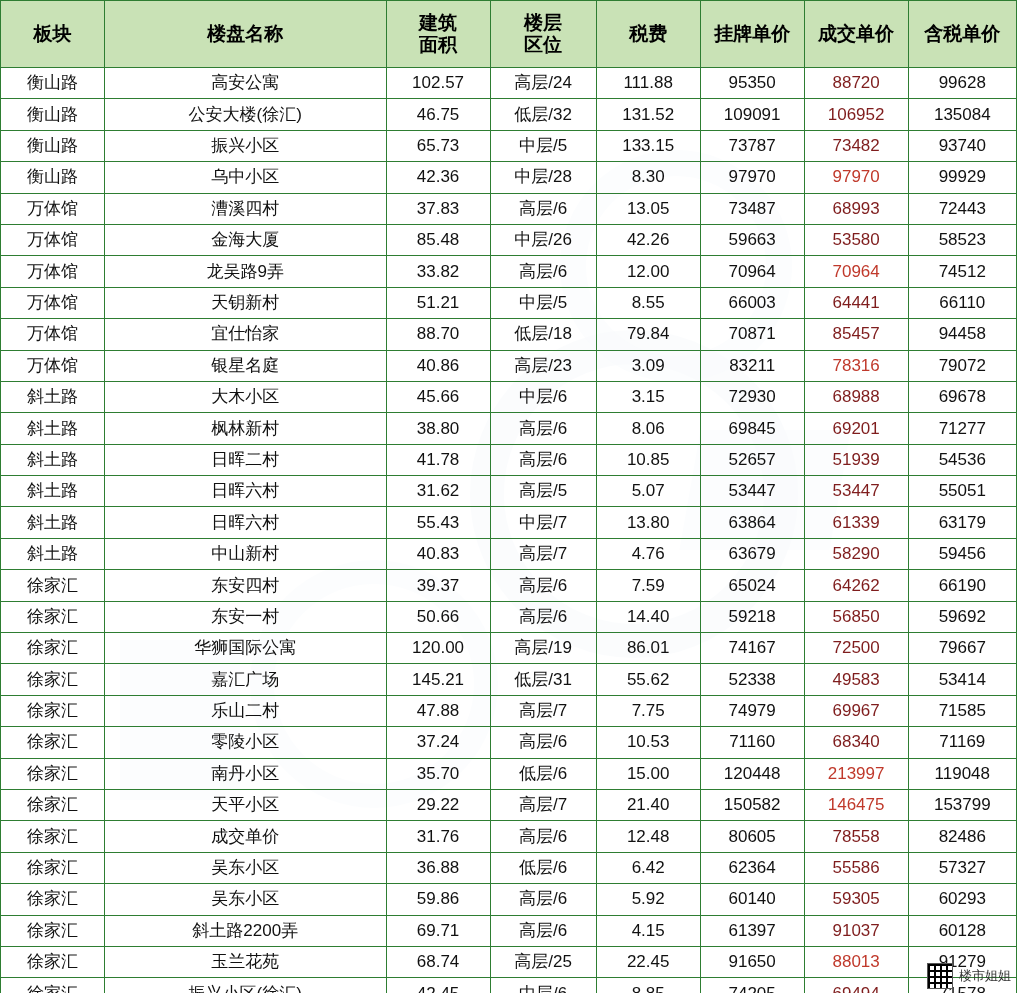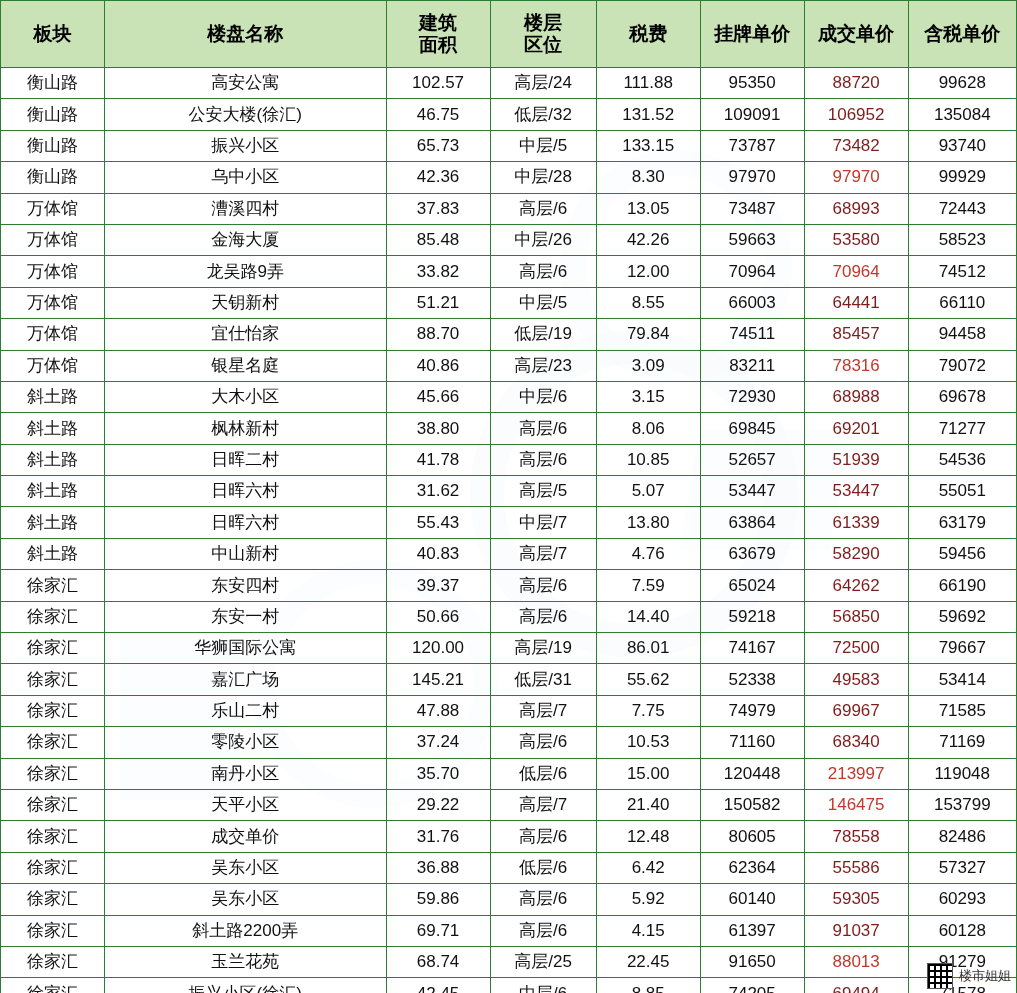"低层/19" td.cell-trans { text: /19 -> /18 }
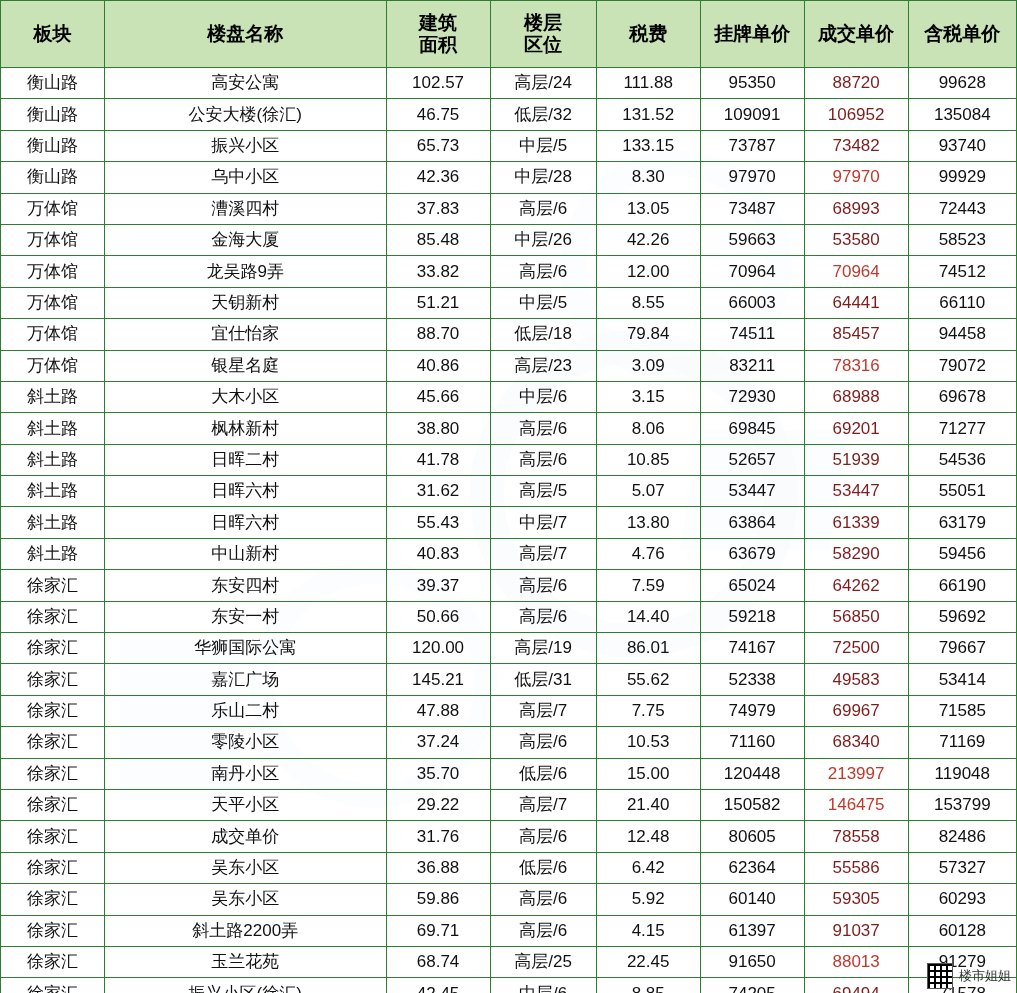"74511" td.cell-trans { text: 74511 -> 70871 }
